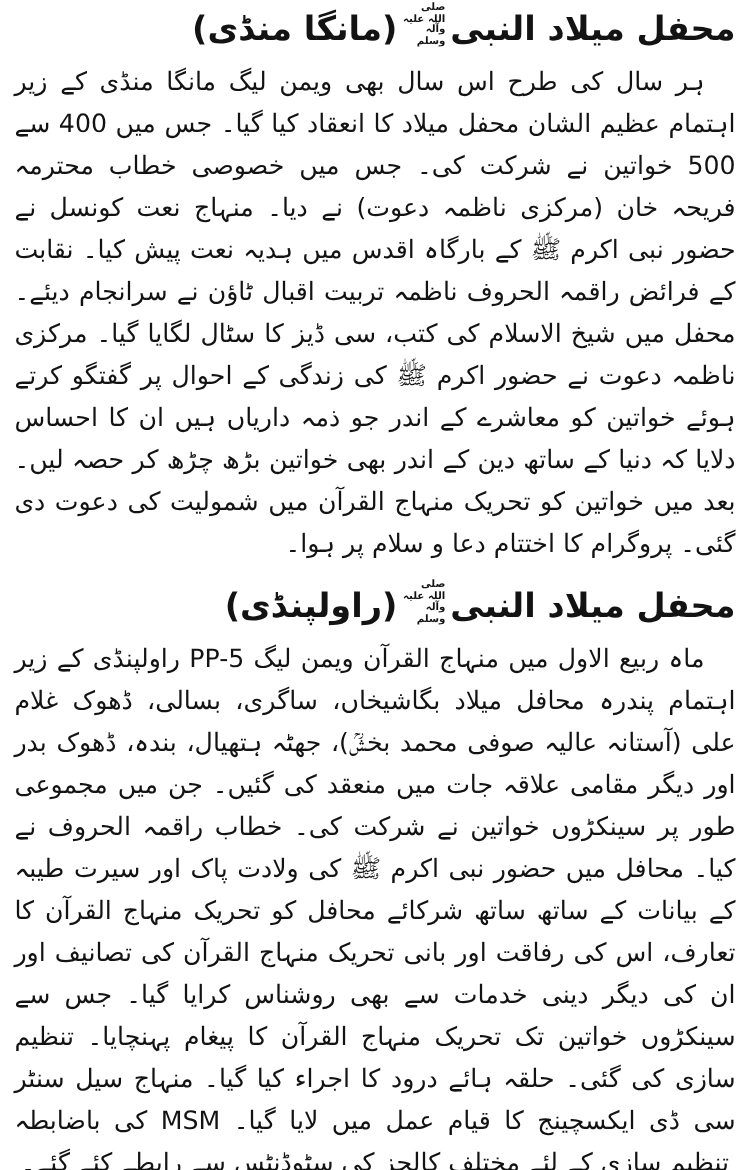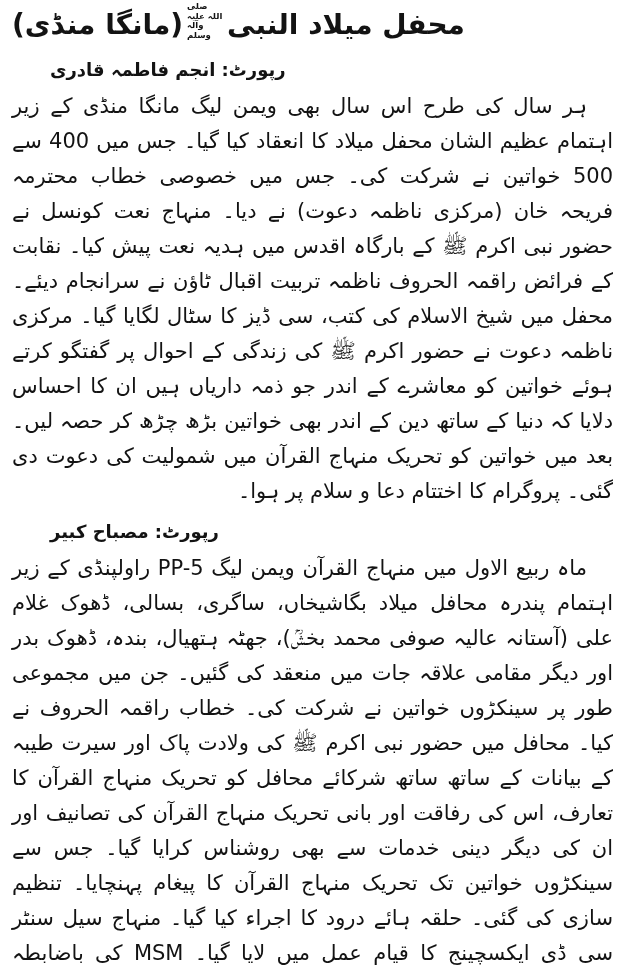"محفل میلاد النبیصلی اللہ علیہ" .article-title { text-align: left -> right }
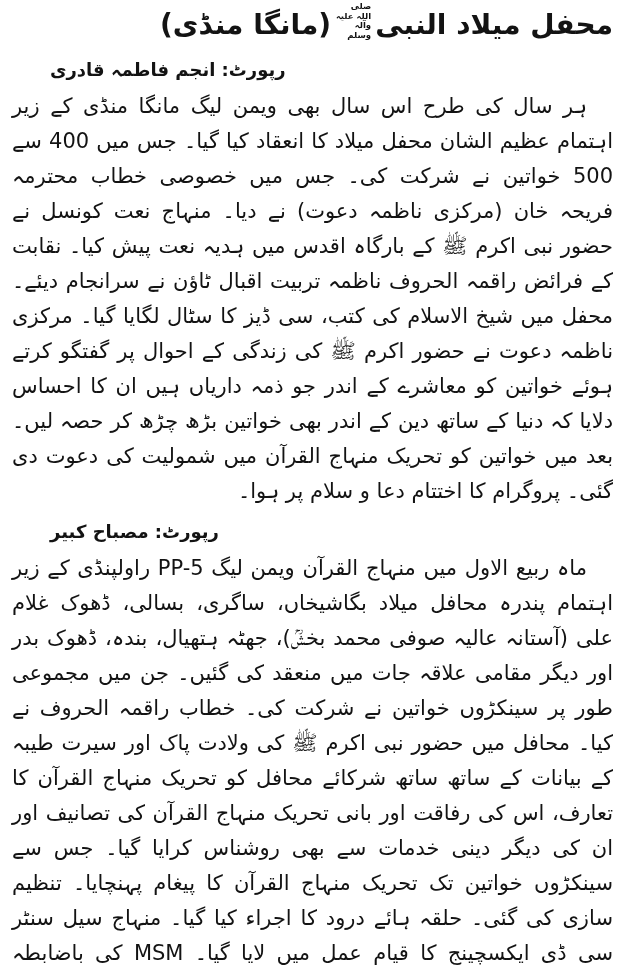"رپورٹ: انجم فاطمہ قادری" div.credit { html: <div>رپورٹ: انجم فاطمہ قادری</div> -> none }
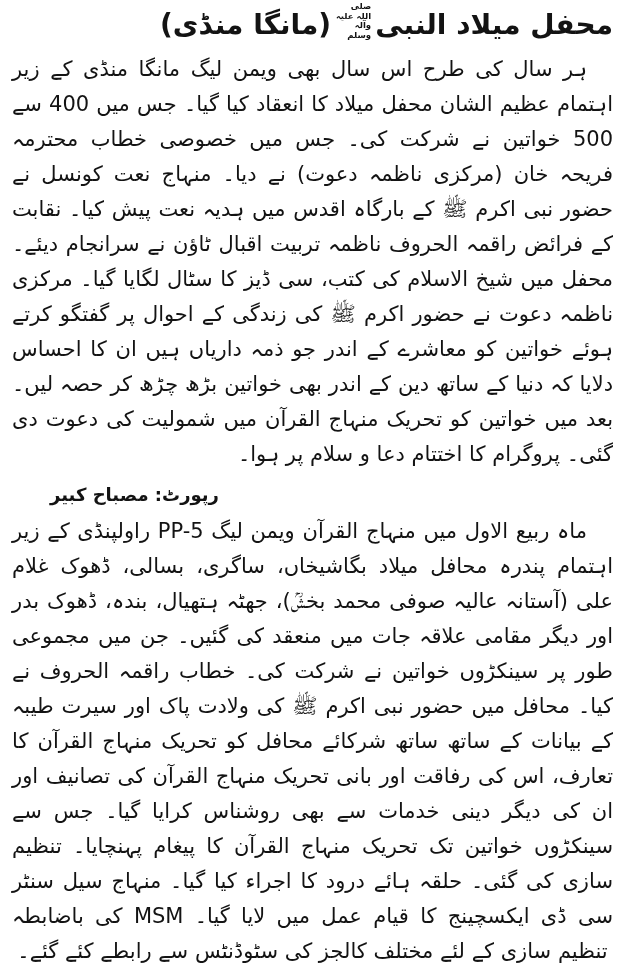"محفل میلاد النبیصلی اللہ علیہ وآلہ وسلم(راولپنڈی)" h1.article-title { html: none -> <h1> <span>محفل میلاد النبی</span><span>صلی اللہ علیہ وآلہ وسلم</span><span>(راولپنڈی)</span> </h1> }
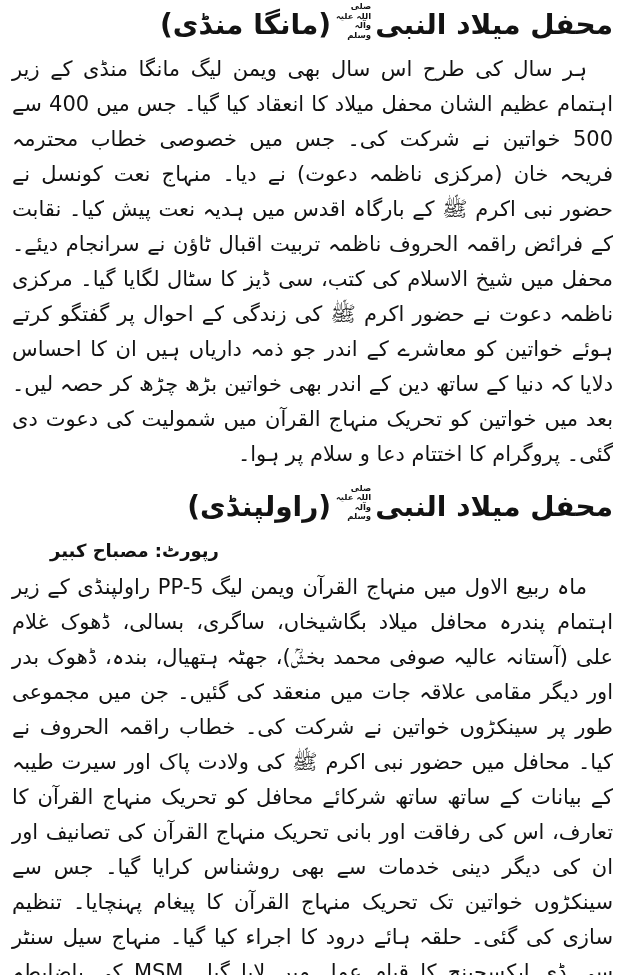"رپورٹ: مصباح کبیر" div.credit { html: <div>رپورٹ: مصباح کبیر</div> -> none }
